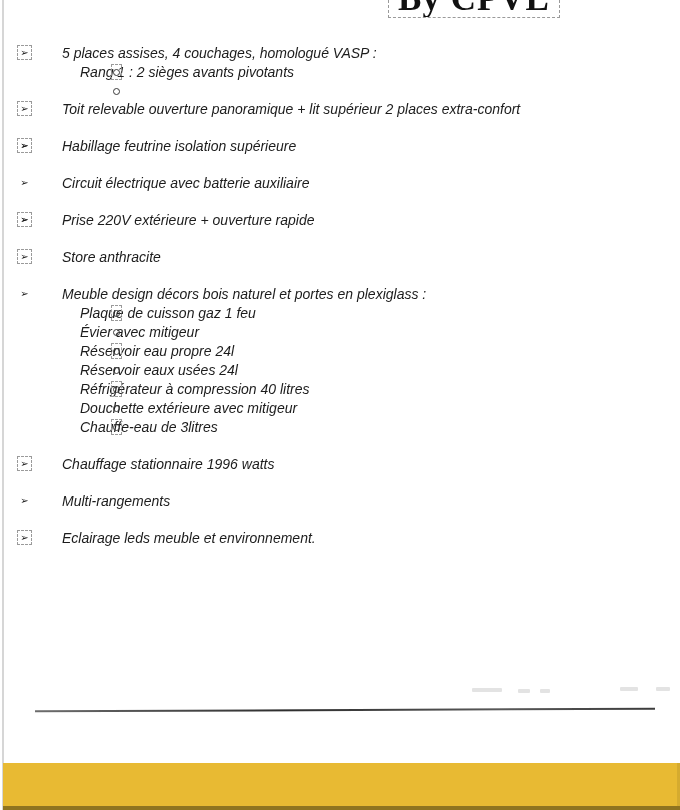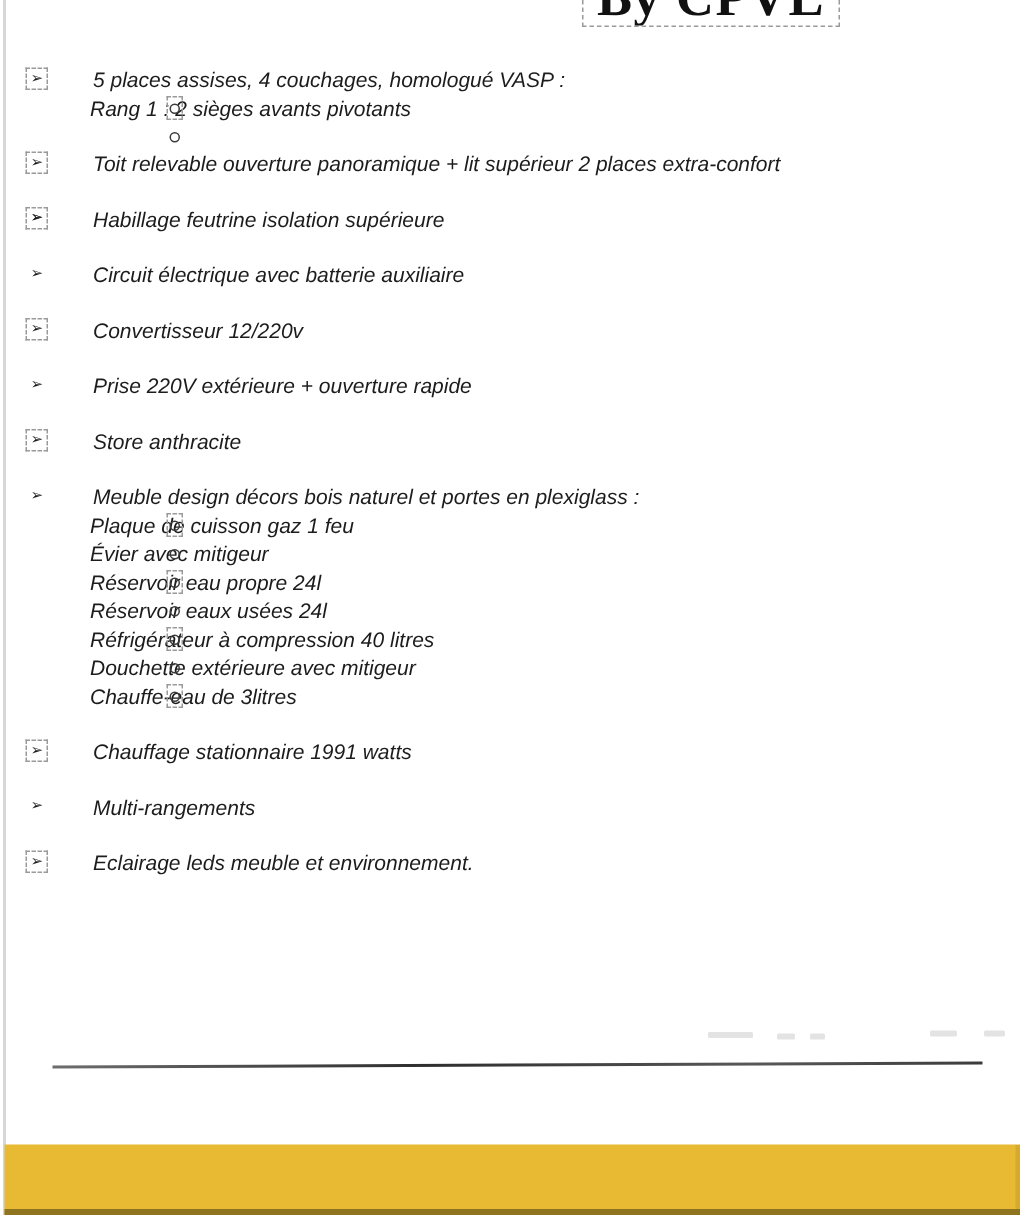"Rang 1 : 2 sièges" .sub-row { padding-left: 60px -> 80px }
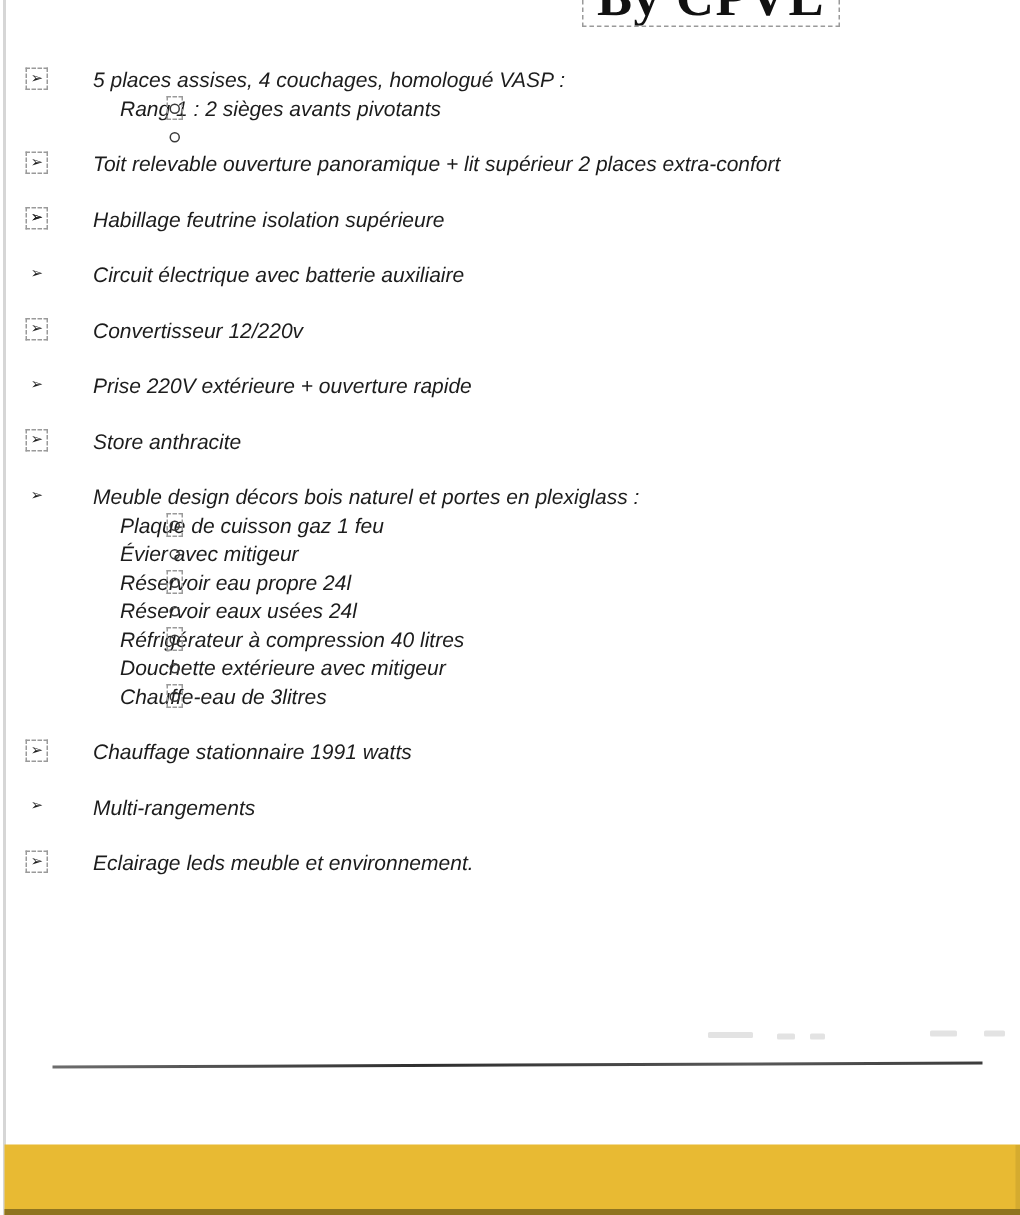"Convertisseur 12/220v" span.txt { html: <span>Convertisseur 12/220v</span> -> none }
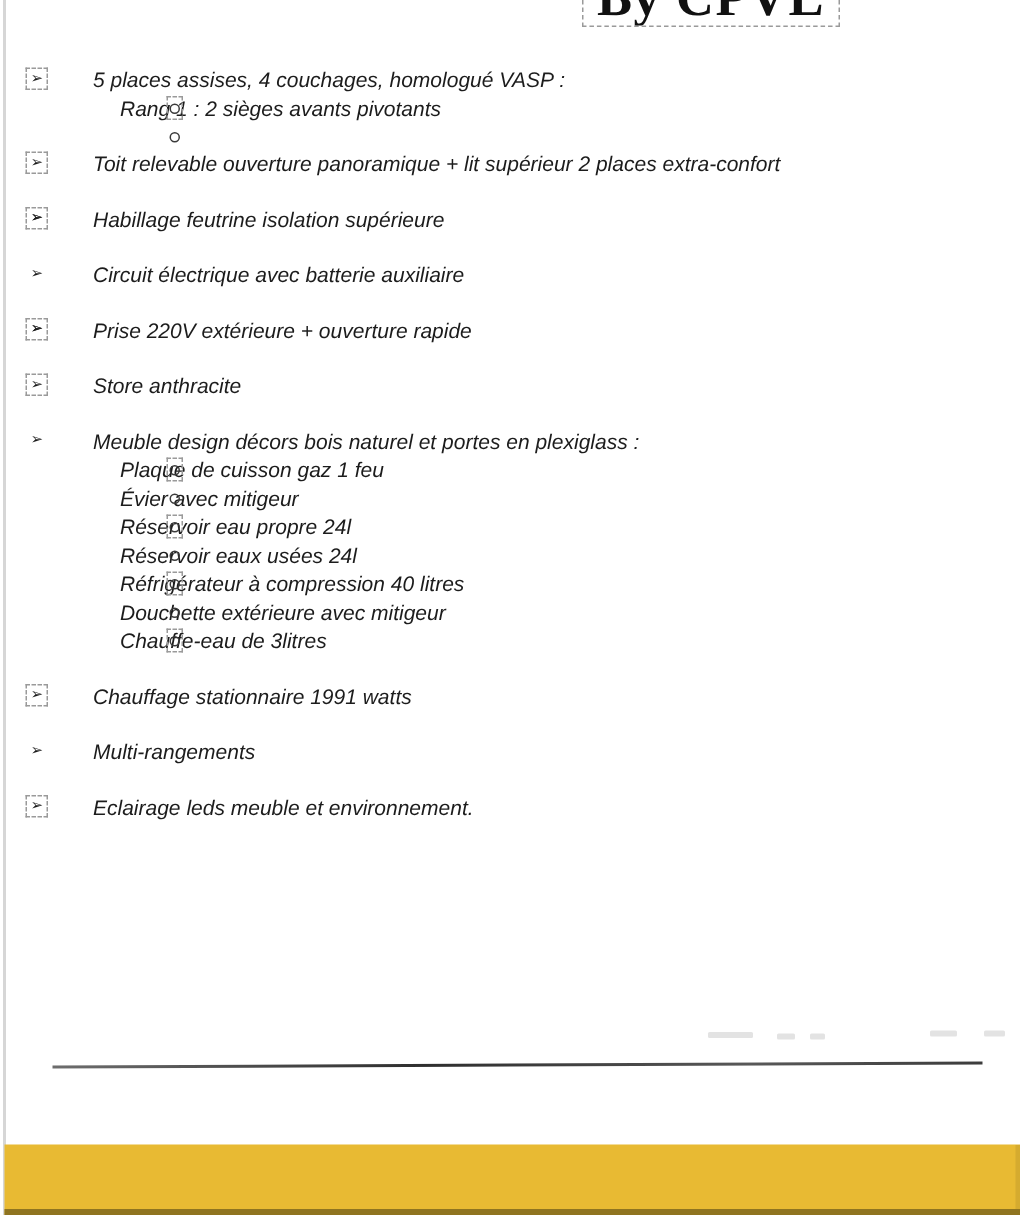"Chauffage stationnaire 1991 watts" span.txt { text: 1991 -> 1996 }
